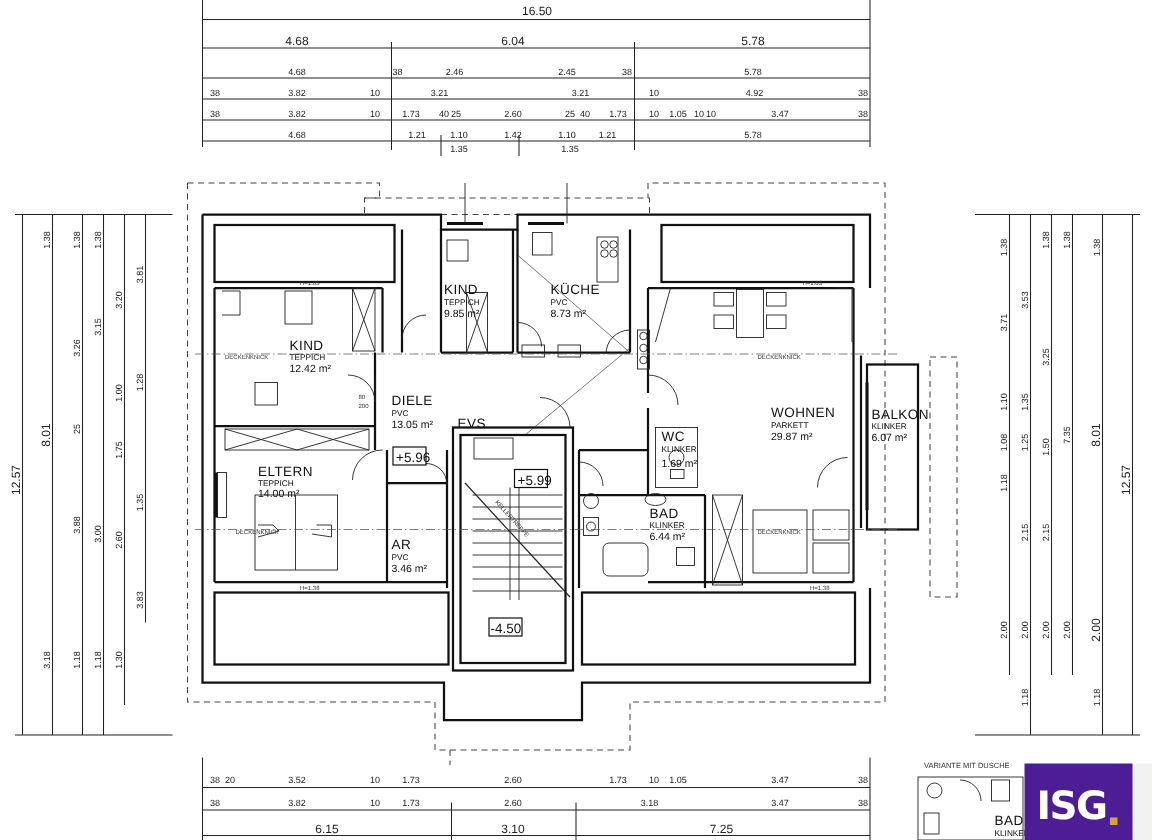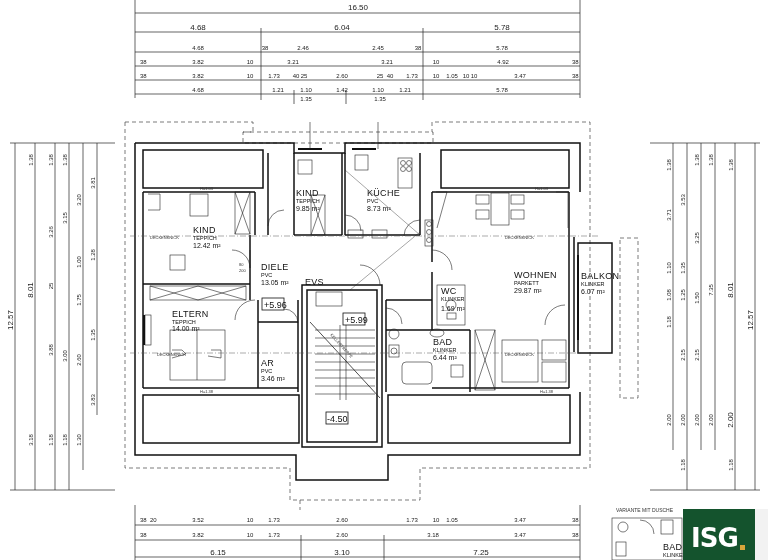"ISG" #logo { background: #14532d -> #4c1d95 }
